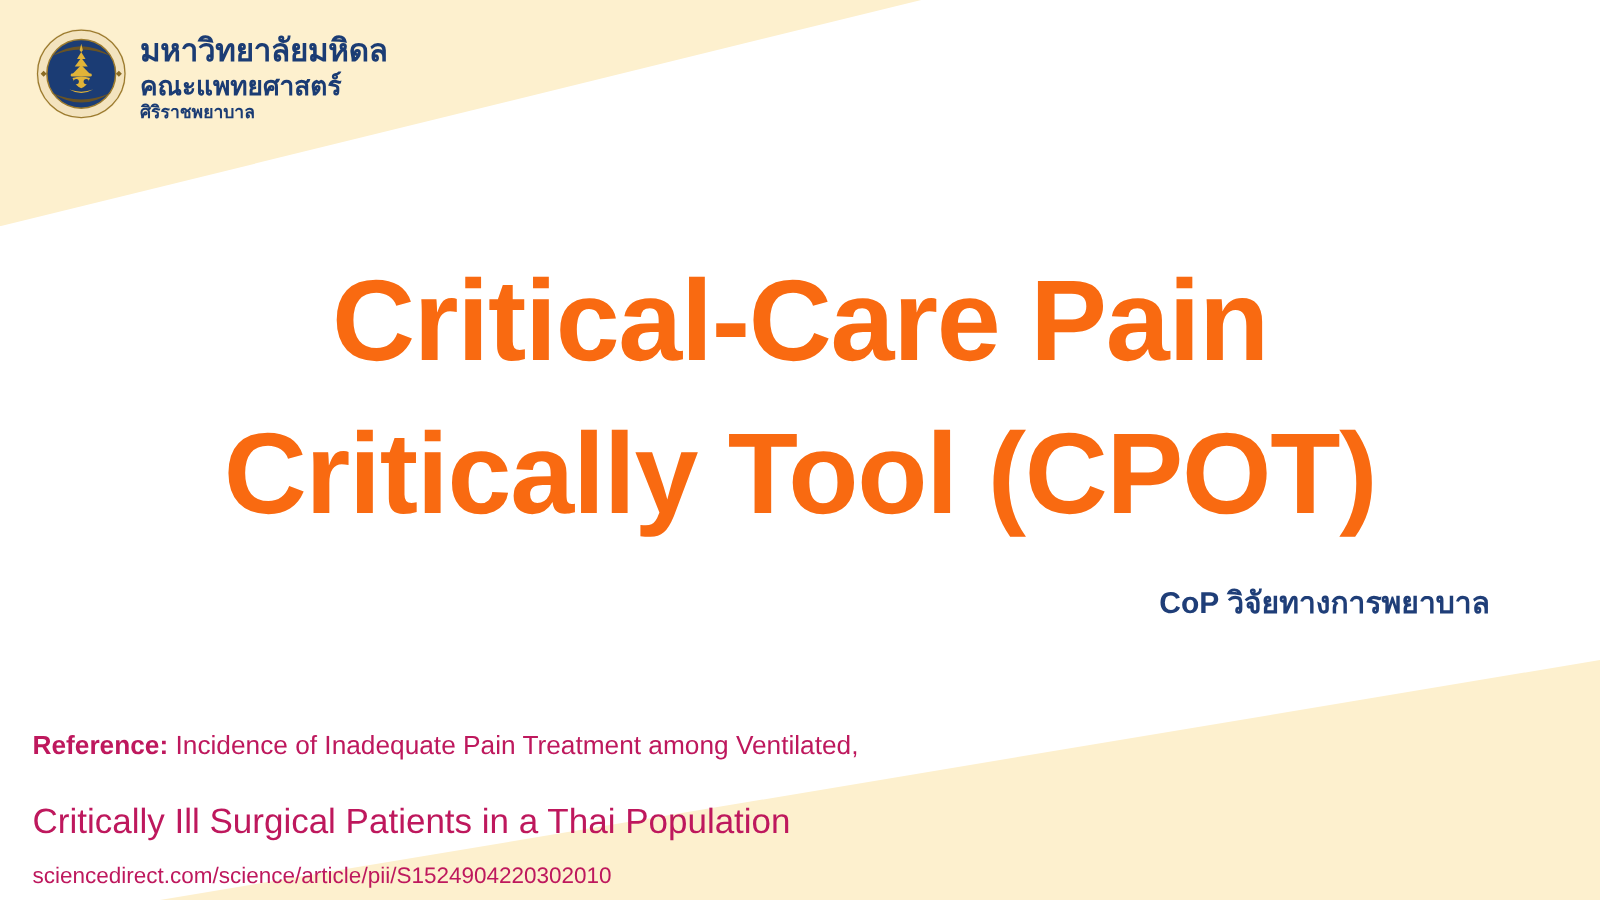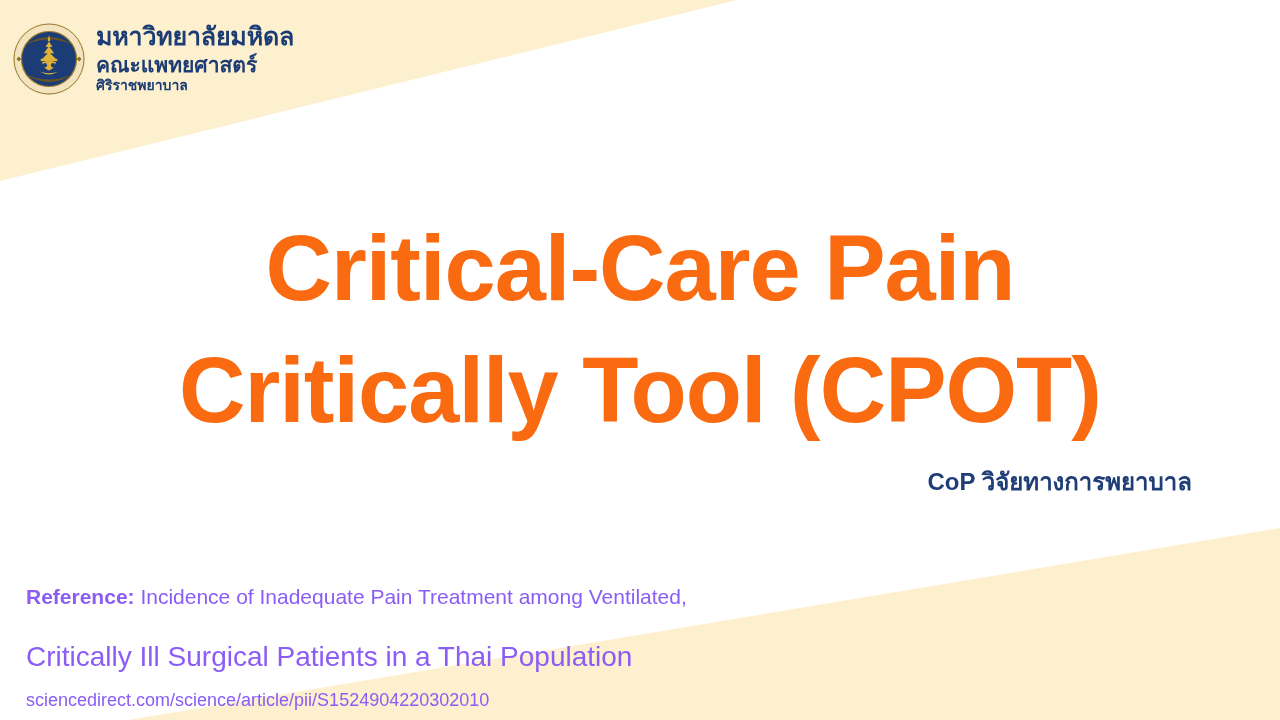"มหาวิทยาลัยมหิดล" .logo-lockup { align-items: center -> flex-end; font-family: Liberation Mono, monospace -> none; left: 12px -> 28px }
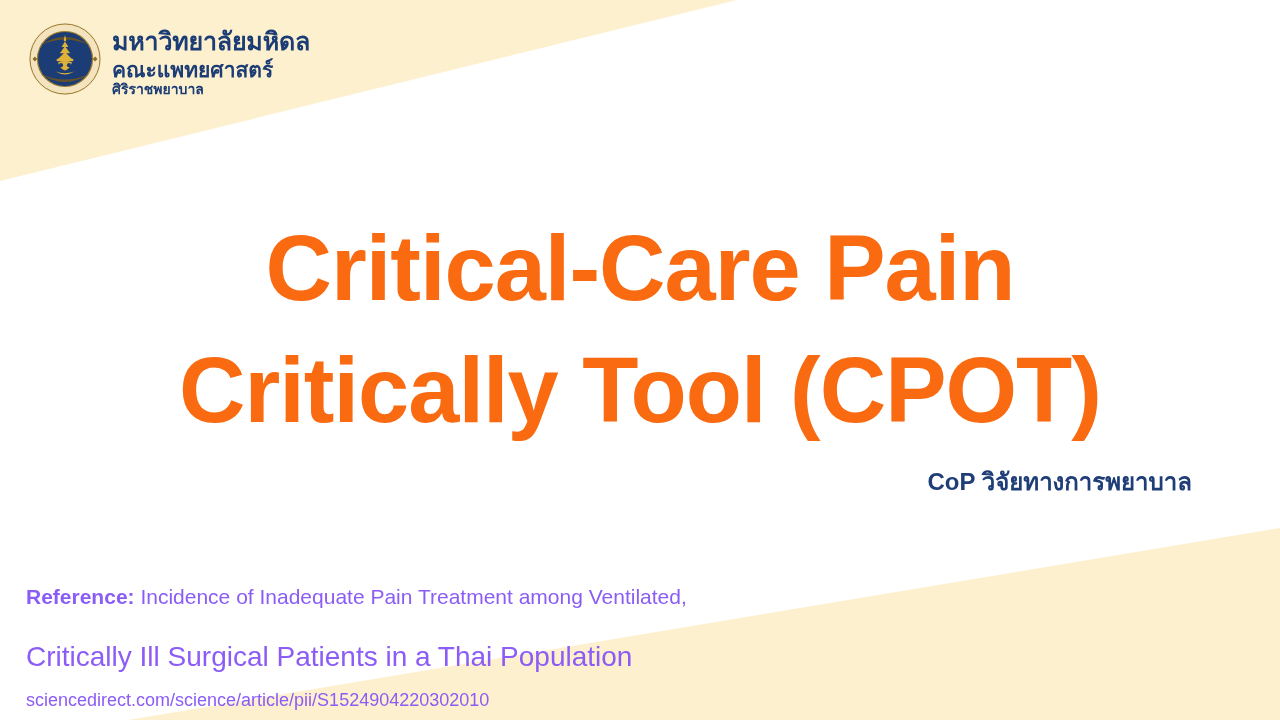"Critical-Care Pain" .title-wrap { top: 207px -> 196px }
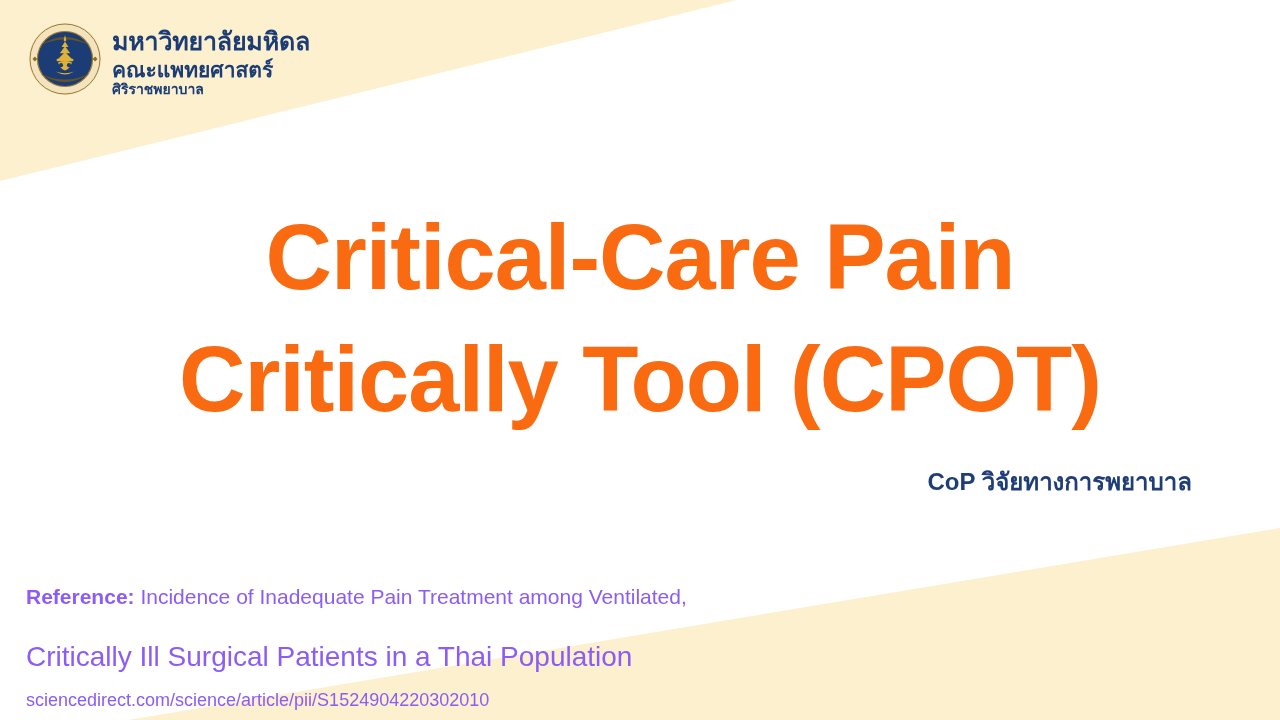"Reference: Incidence of Inadequate Pain" .reference-block { color: #8b5cf6 -> #be185d }
